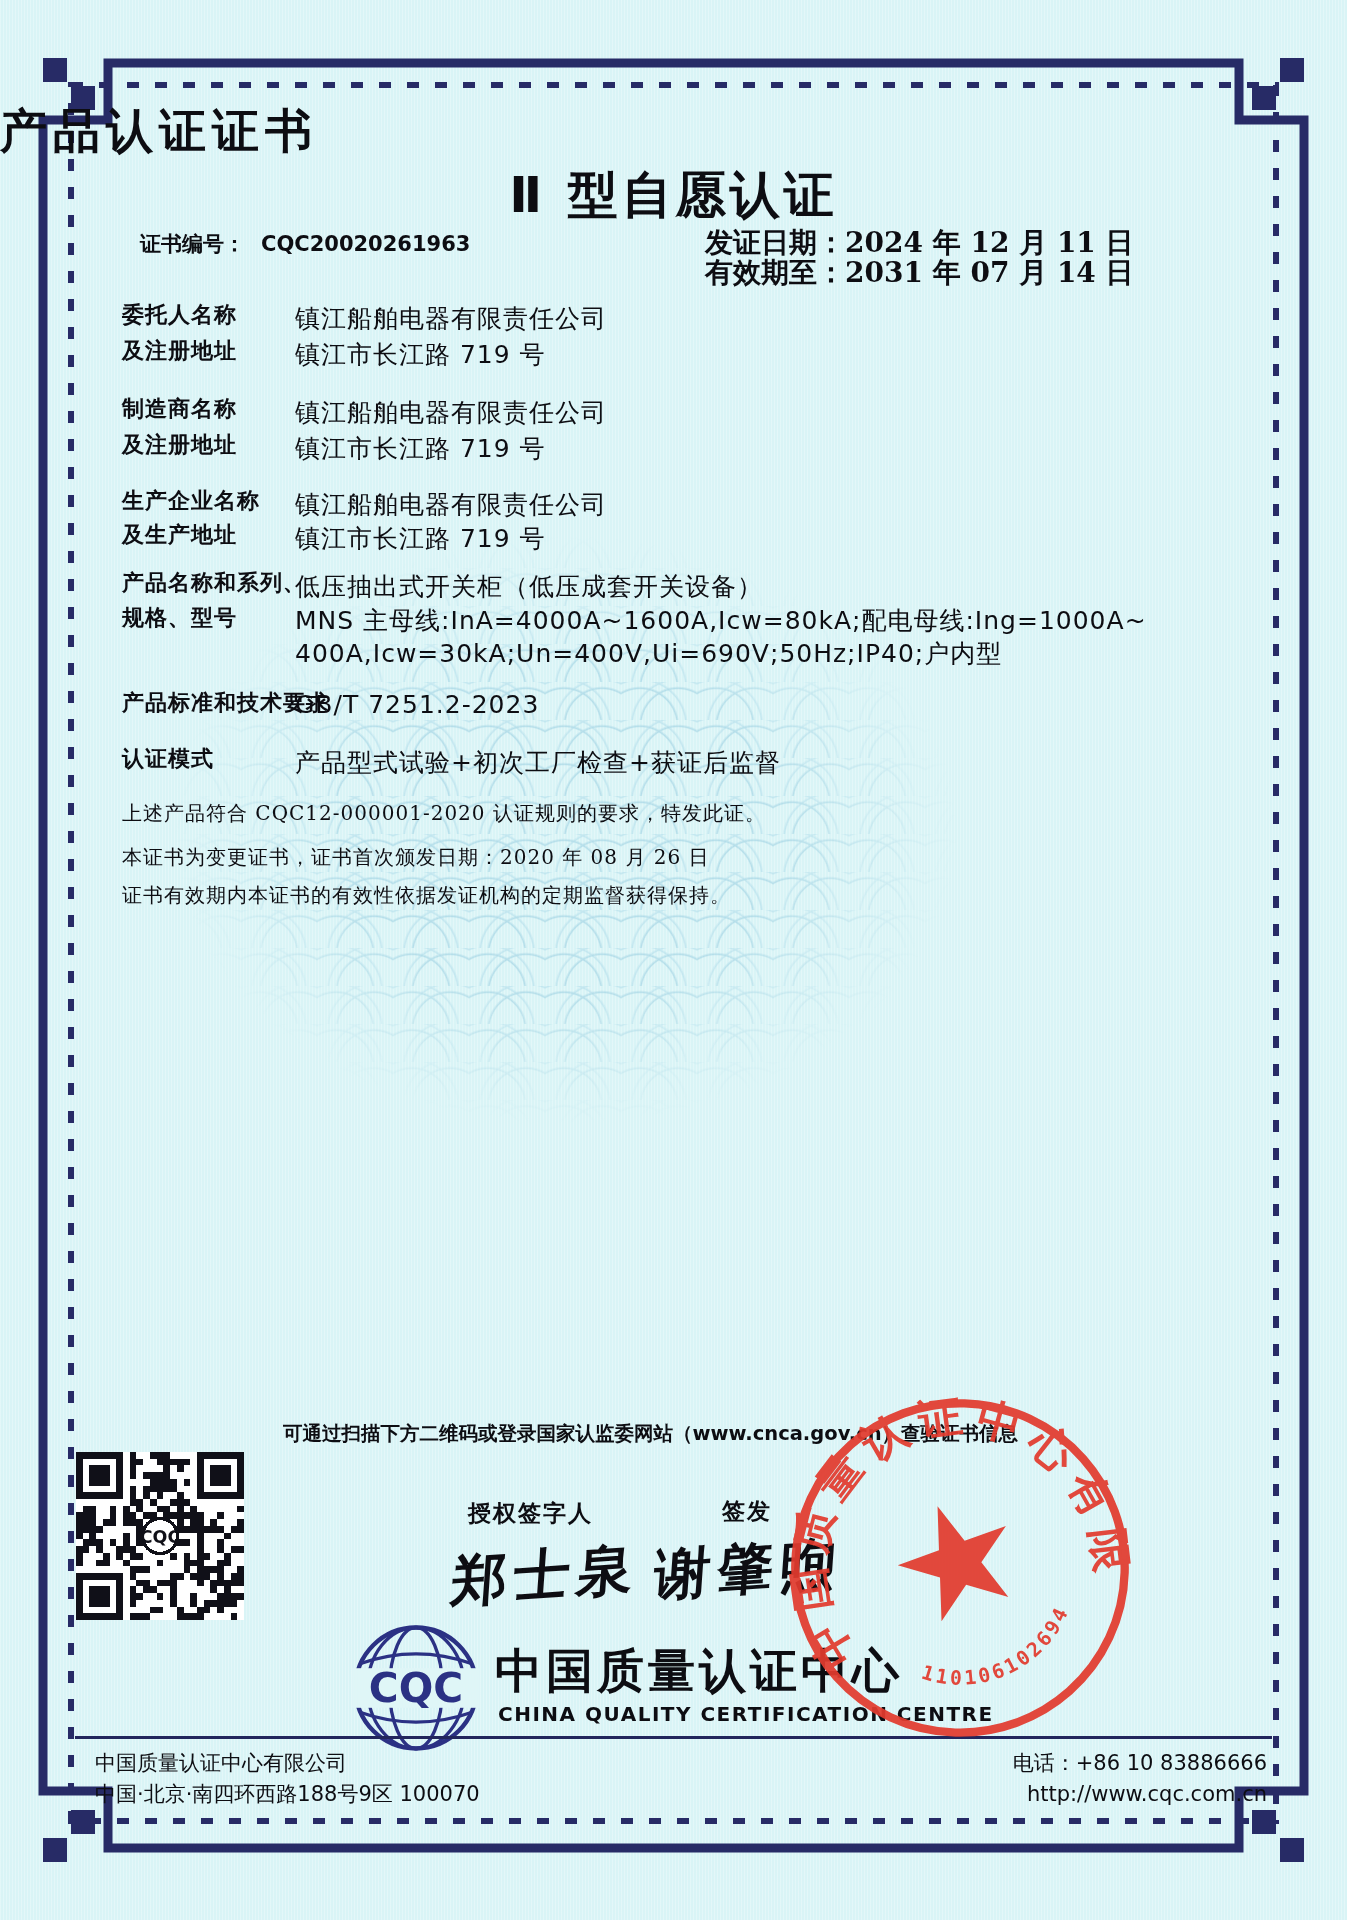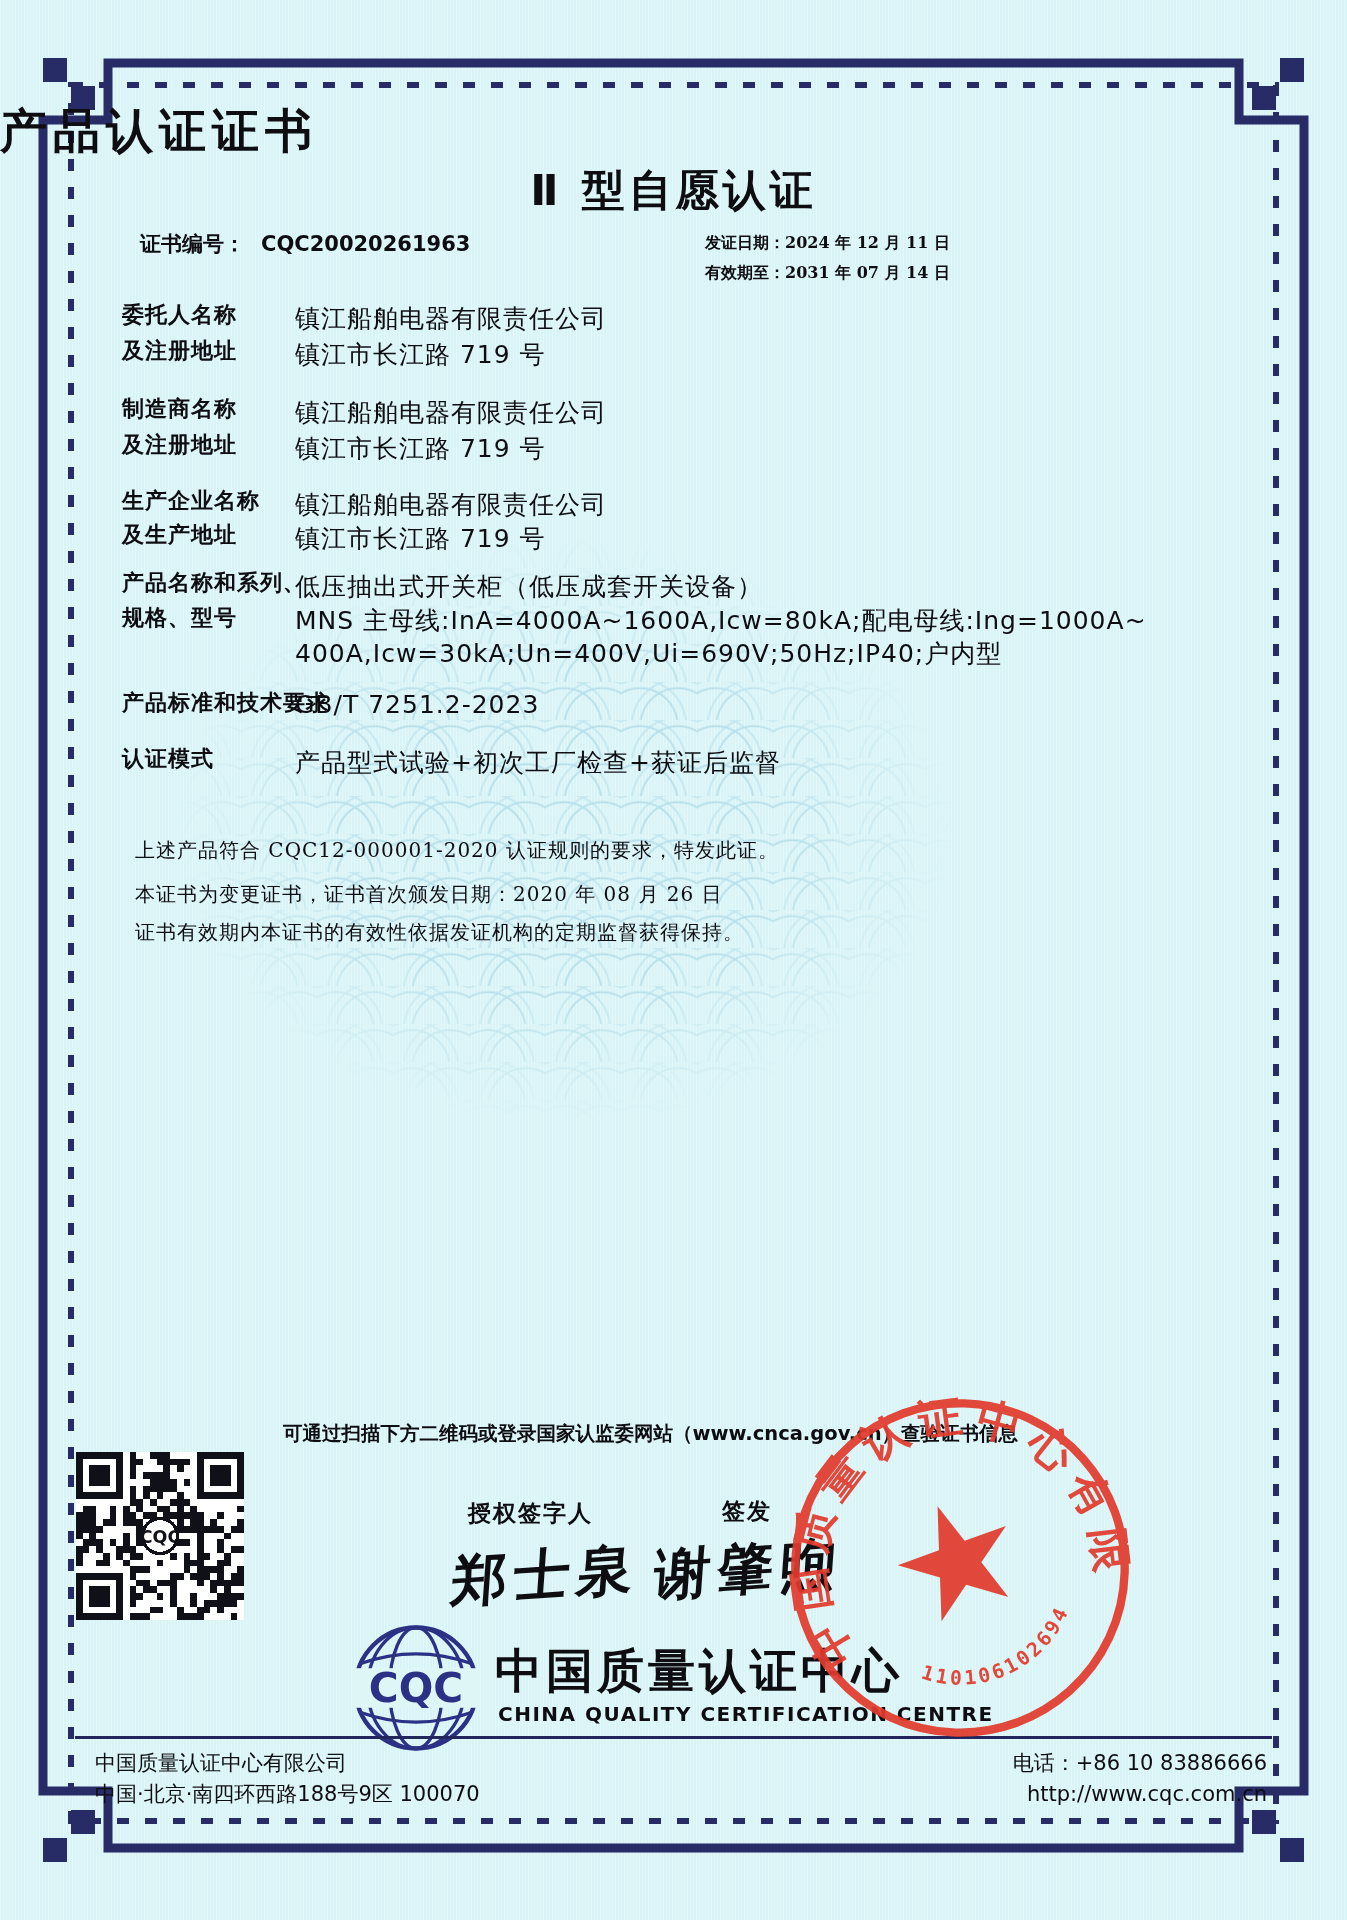"Ⅱ 型自愿认证" .subtitle { font-size: 43px -> 50px }
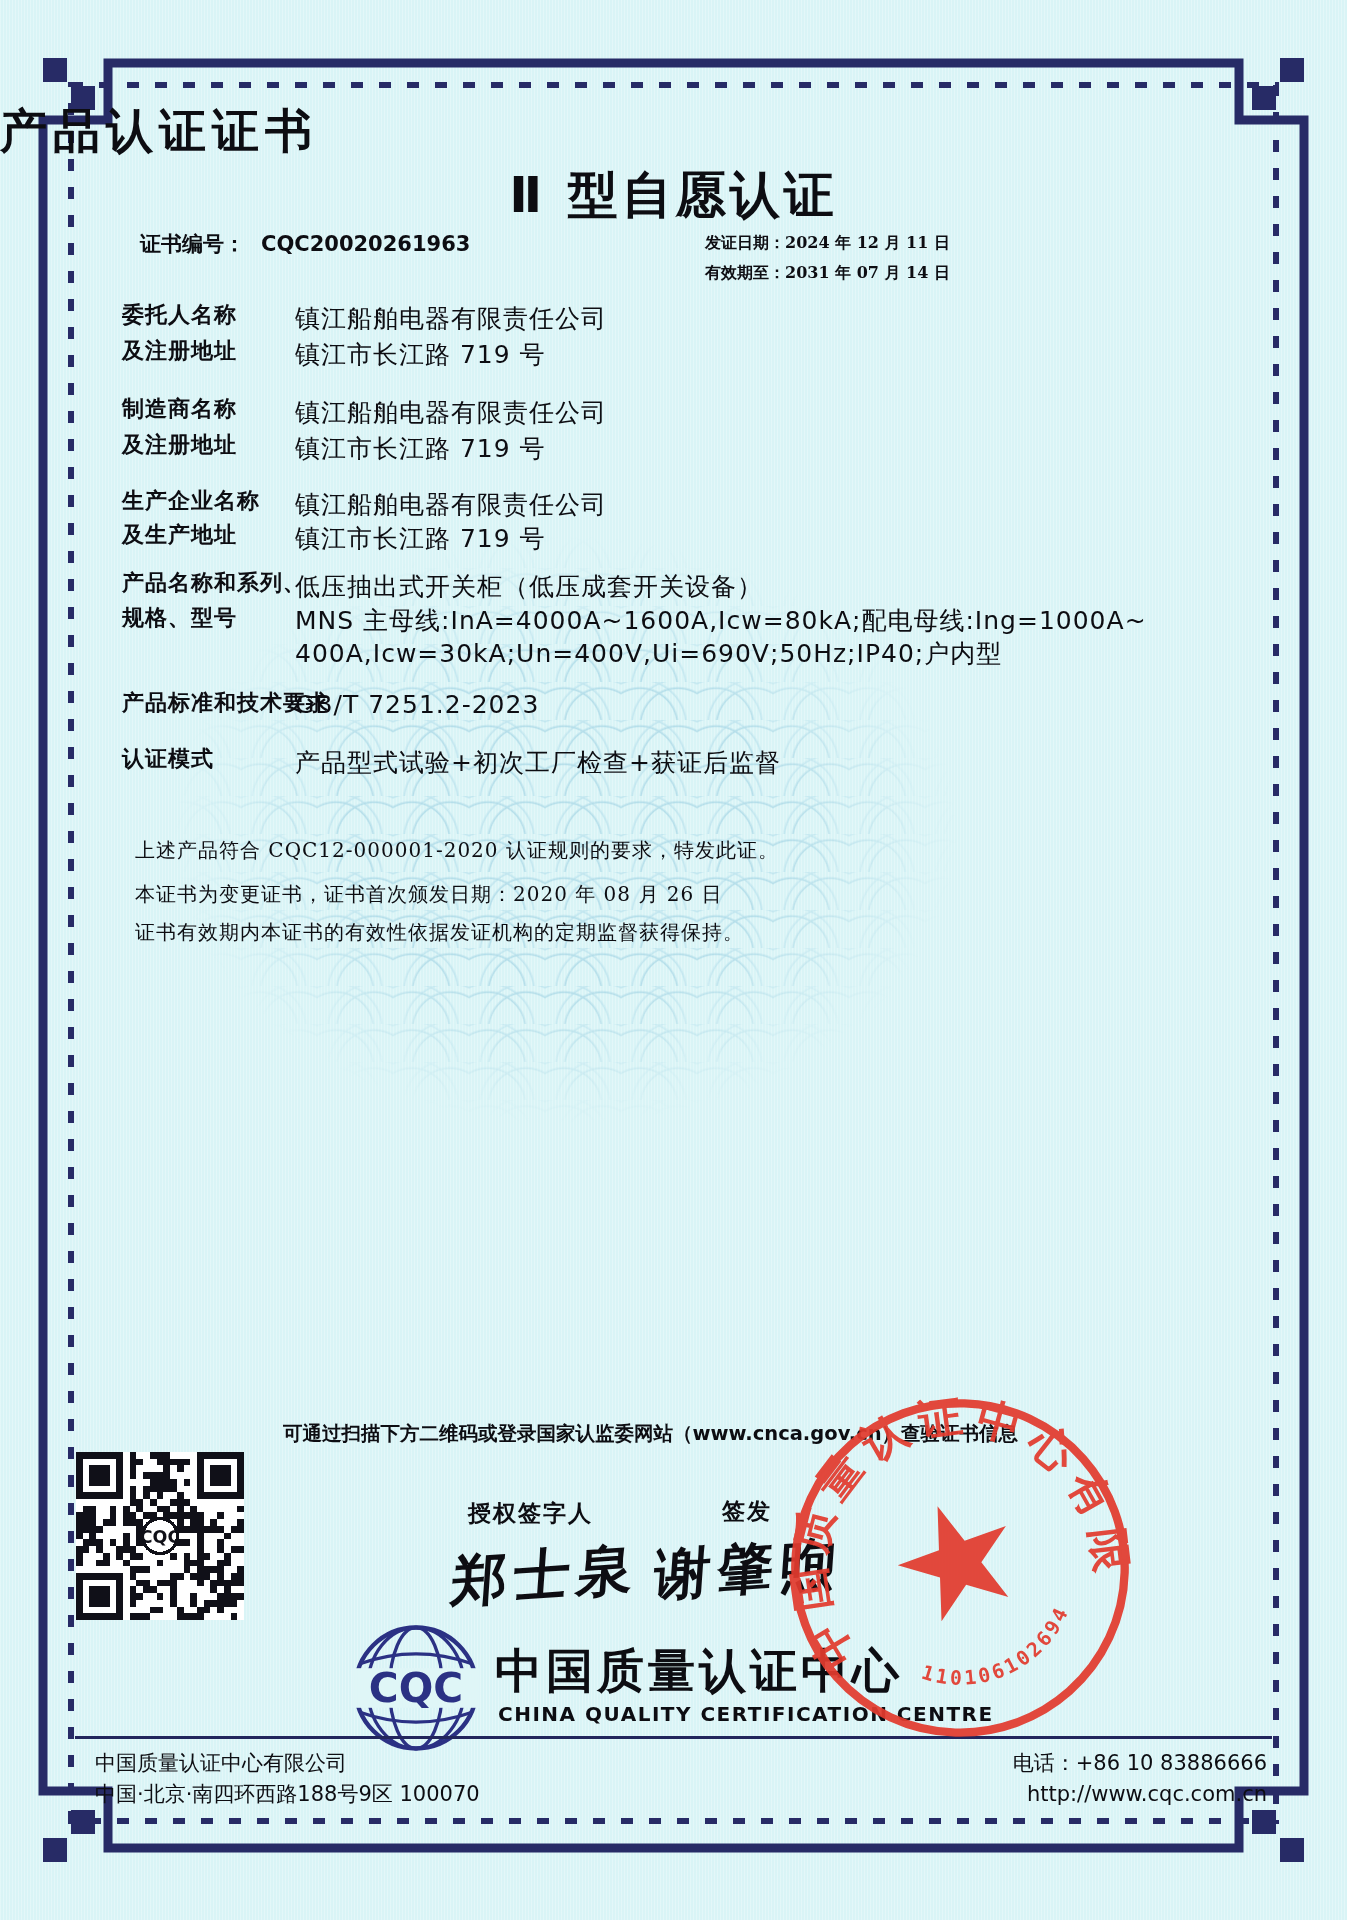"发证日期：2024 年 12 月 11" .dates { font-size: 16px -> 28px }
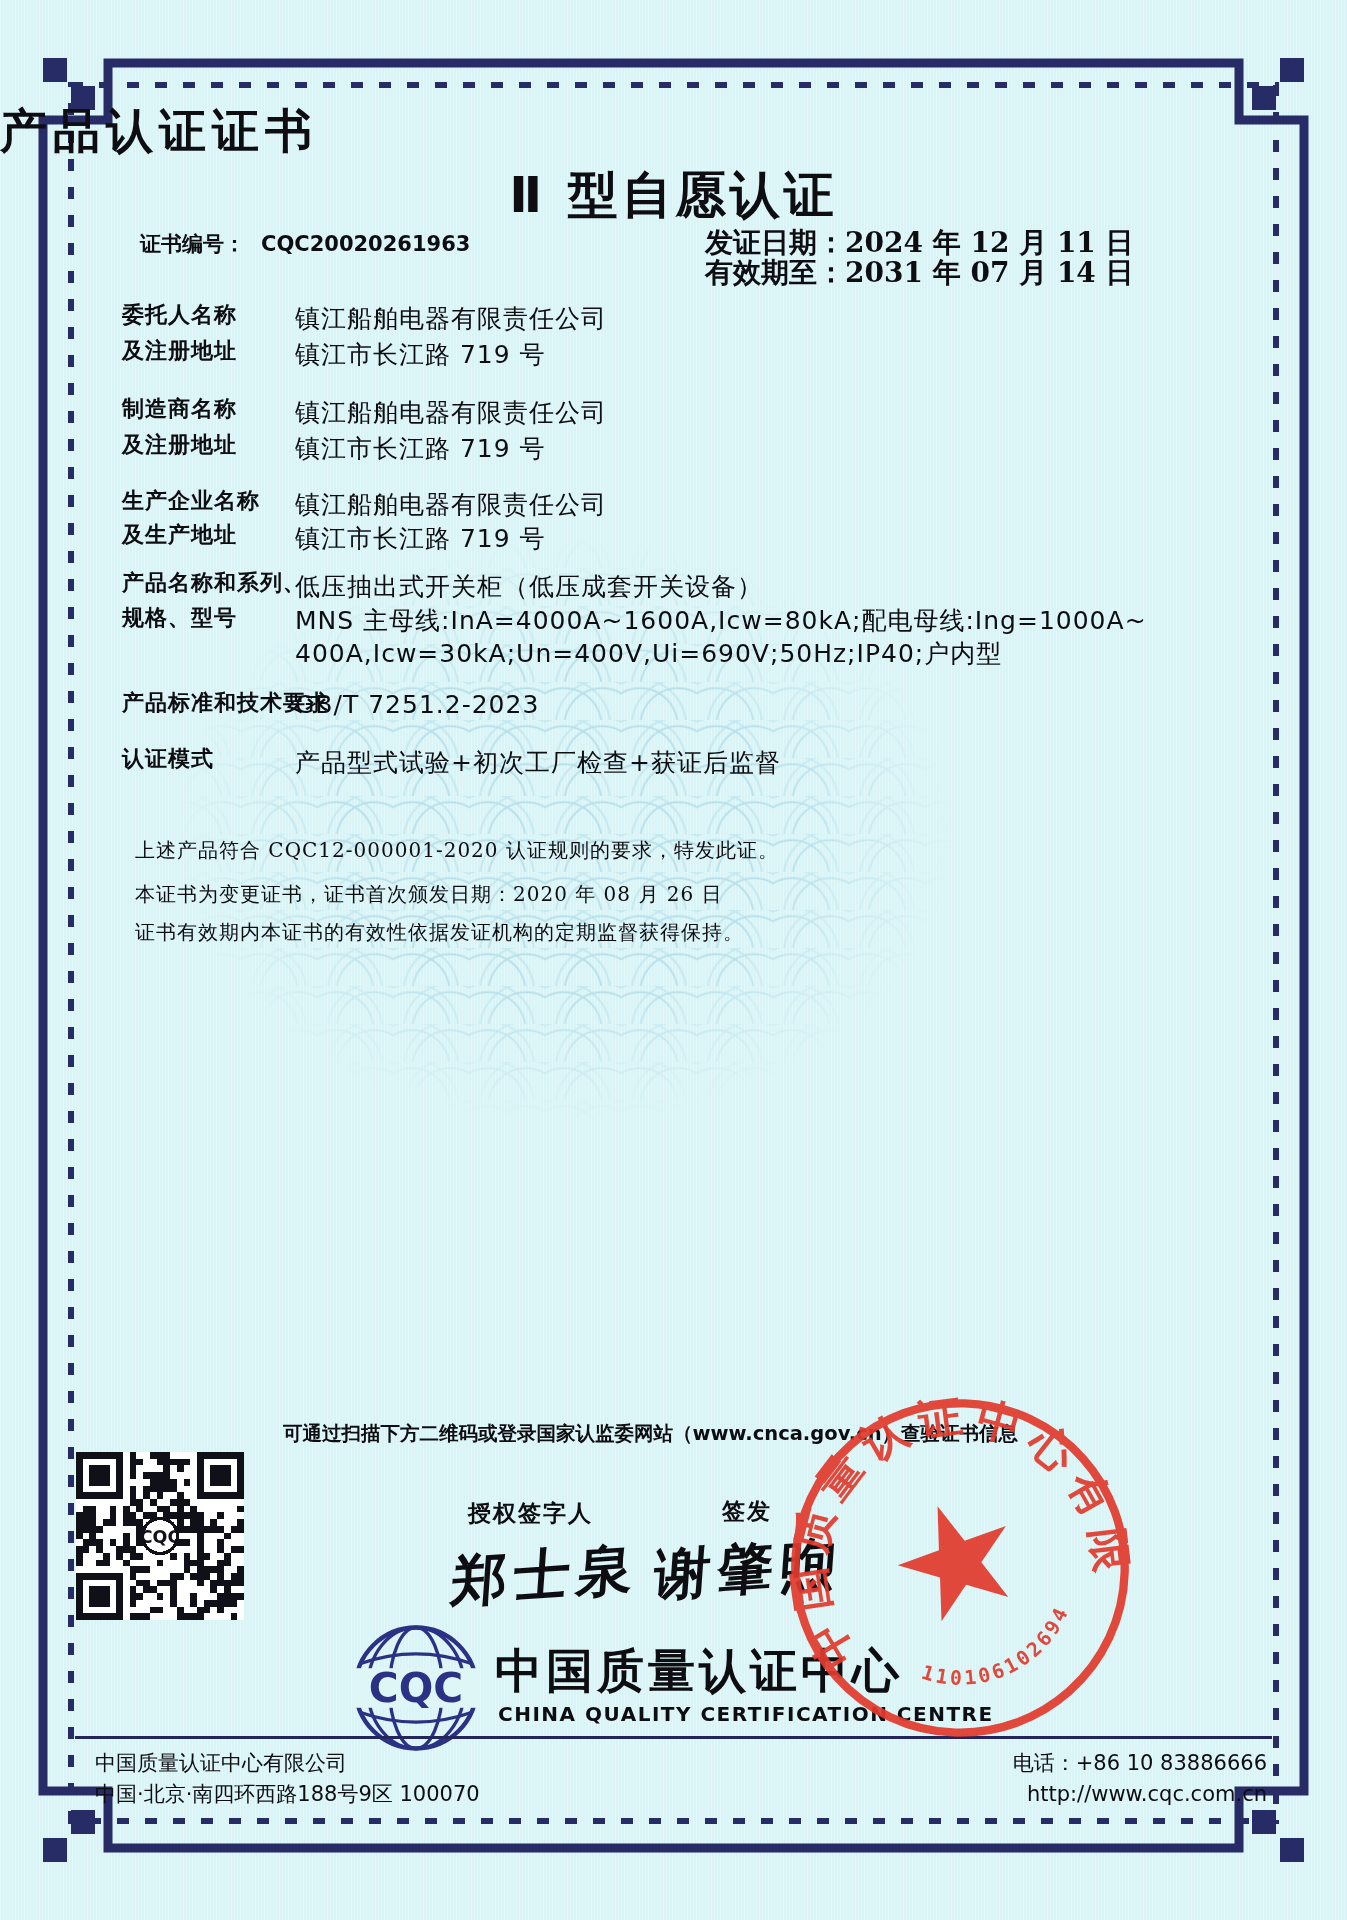"上述产品符合 CQC12-000001-2020 认证规则的要求，特发此证。" .statement { left: 135px -> 122px; margin-top: 37px -> none }
